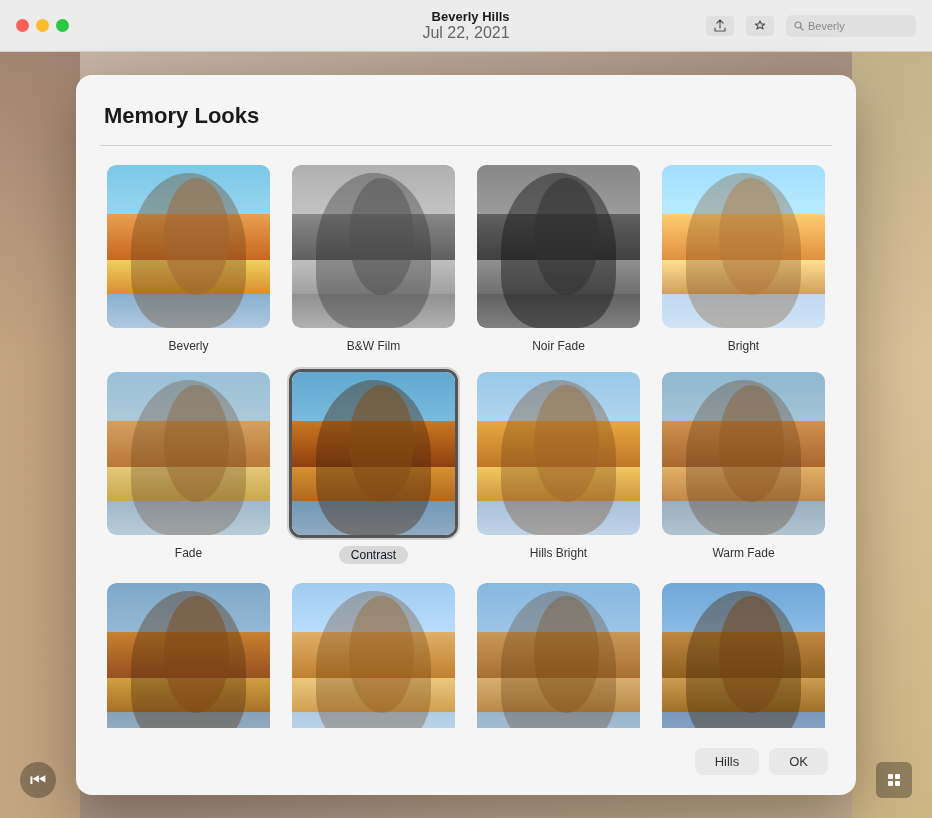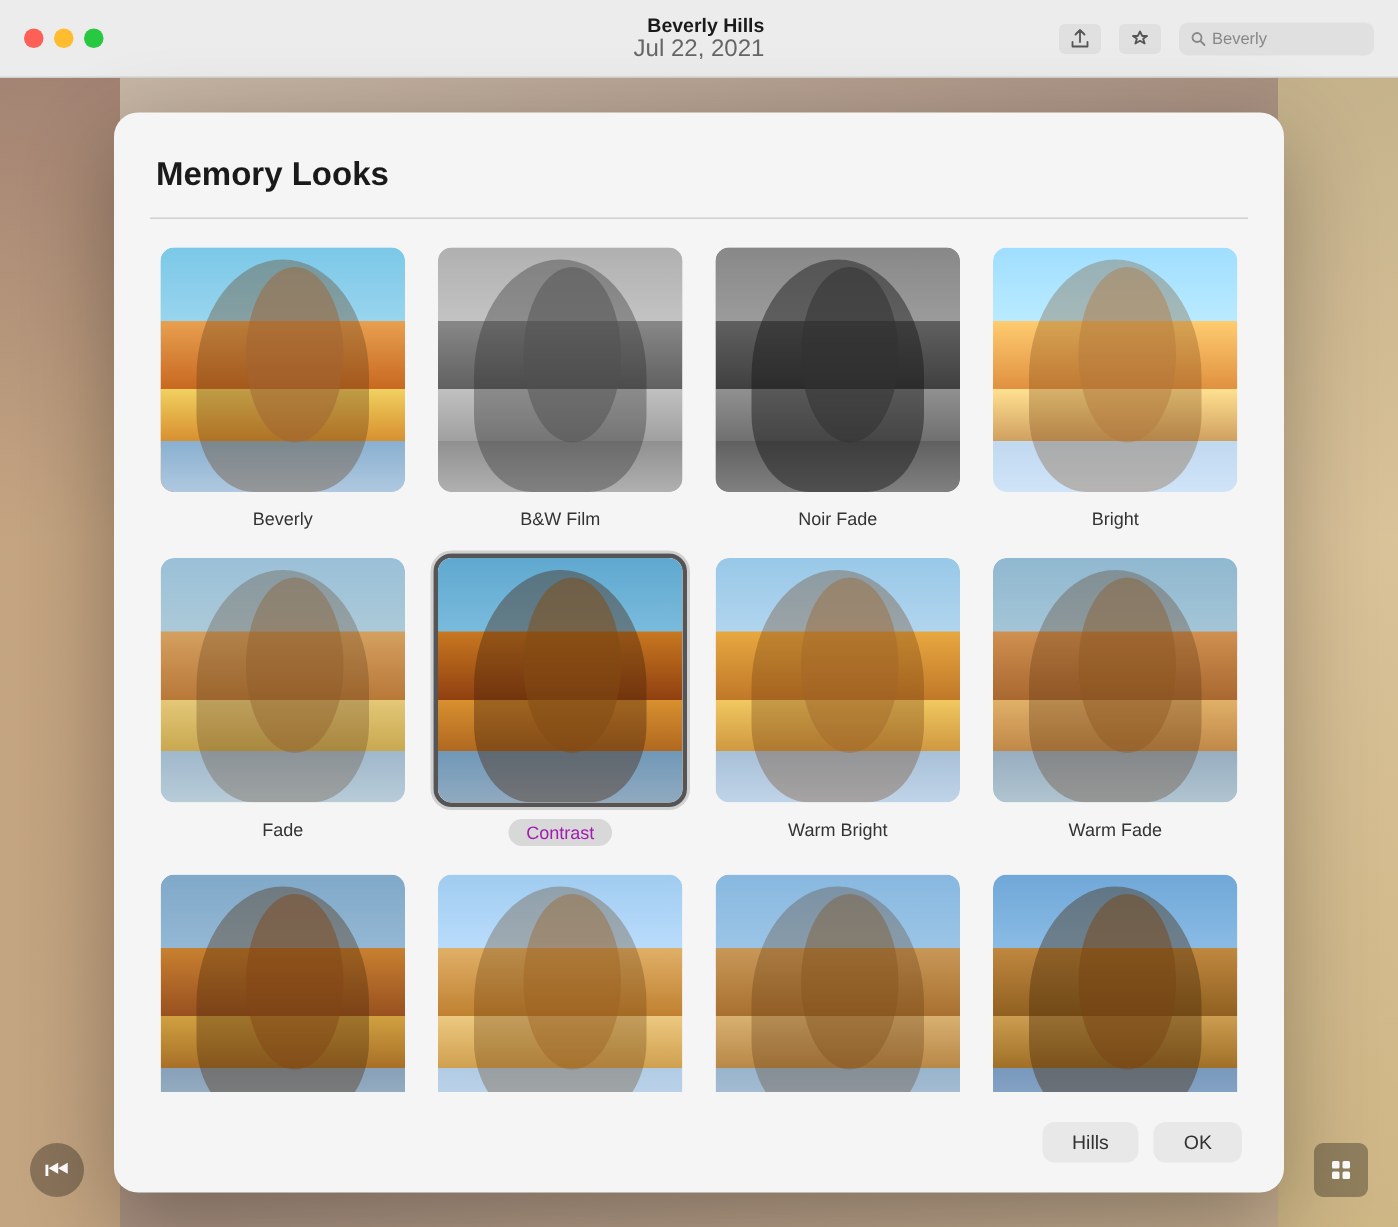"Contrast" .item-label-selected { color: #a21caf -> #0f172a }
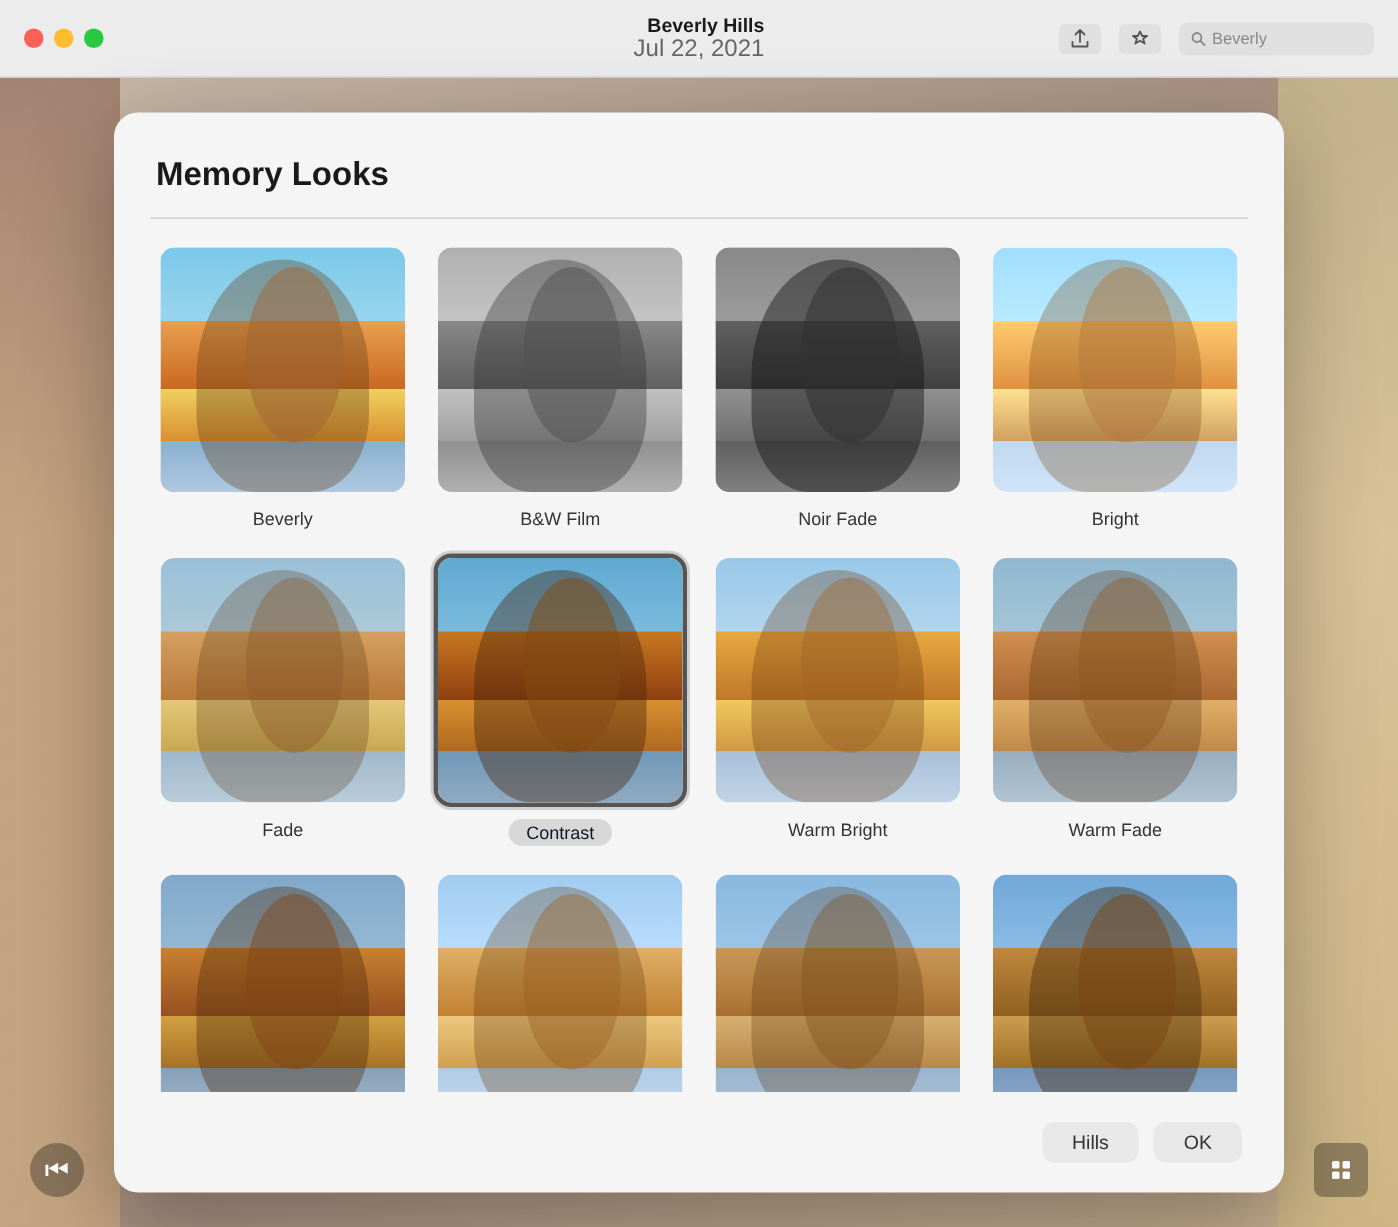"Warm Bright" span.item-label { text: Warm -> Hills }
